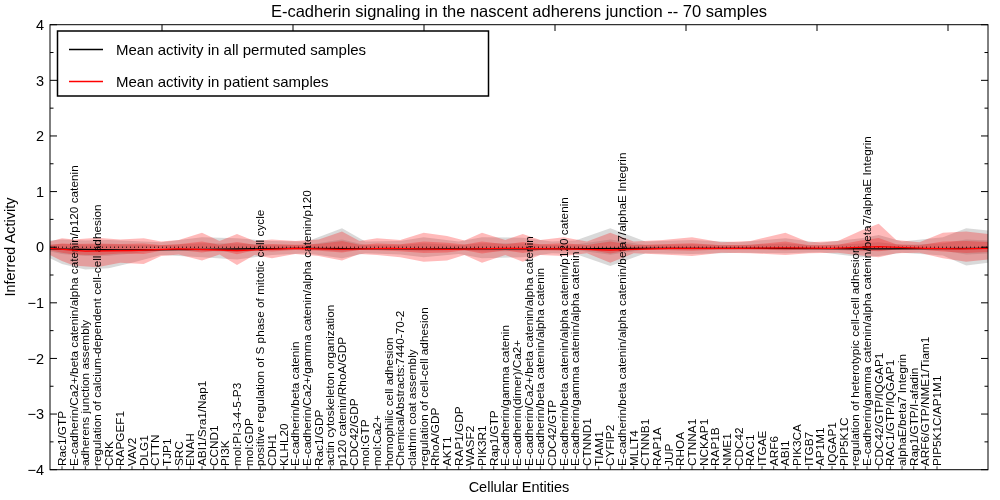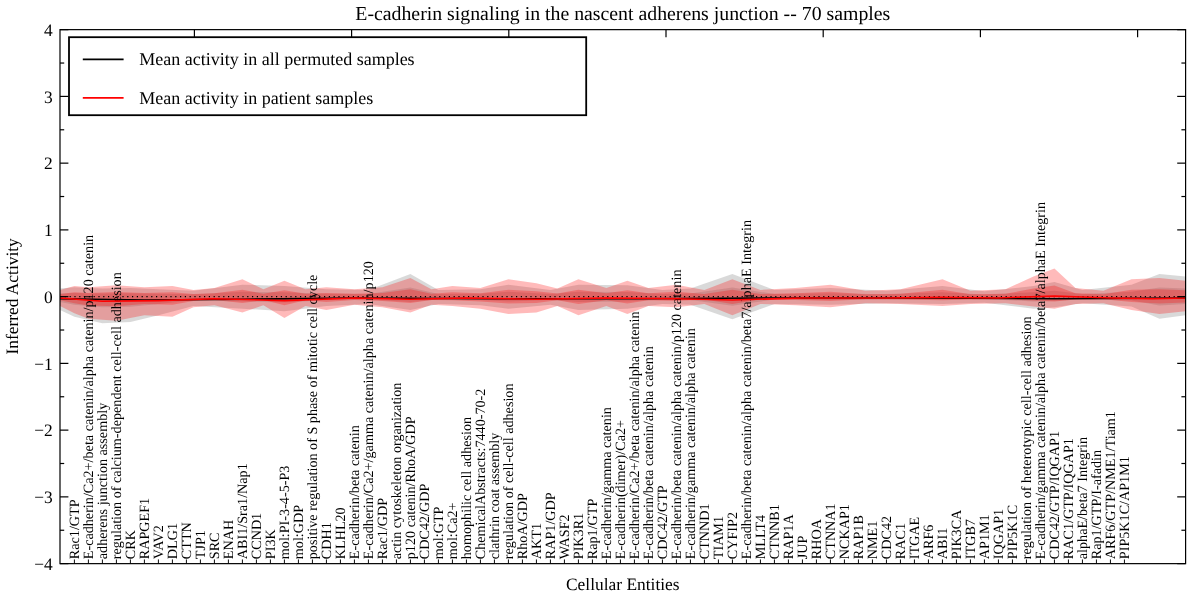"E-cadherin signaling in the nascent" .figure { font-family: Liberation Serif, serif -> Liberation Sans, sans-serif }
